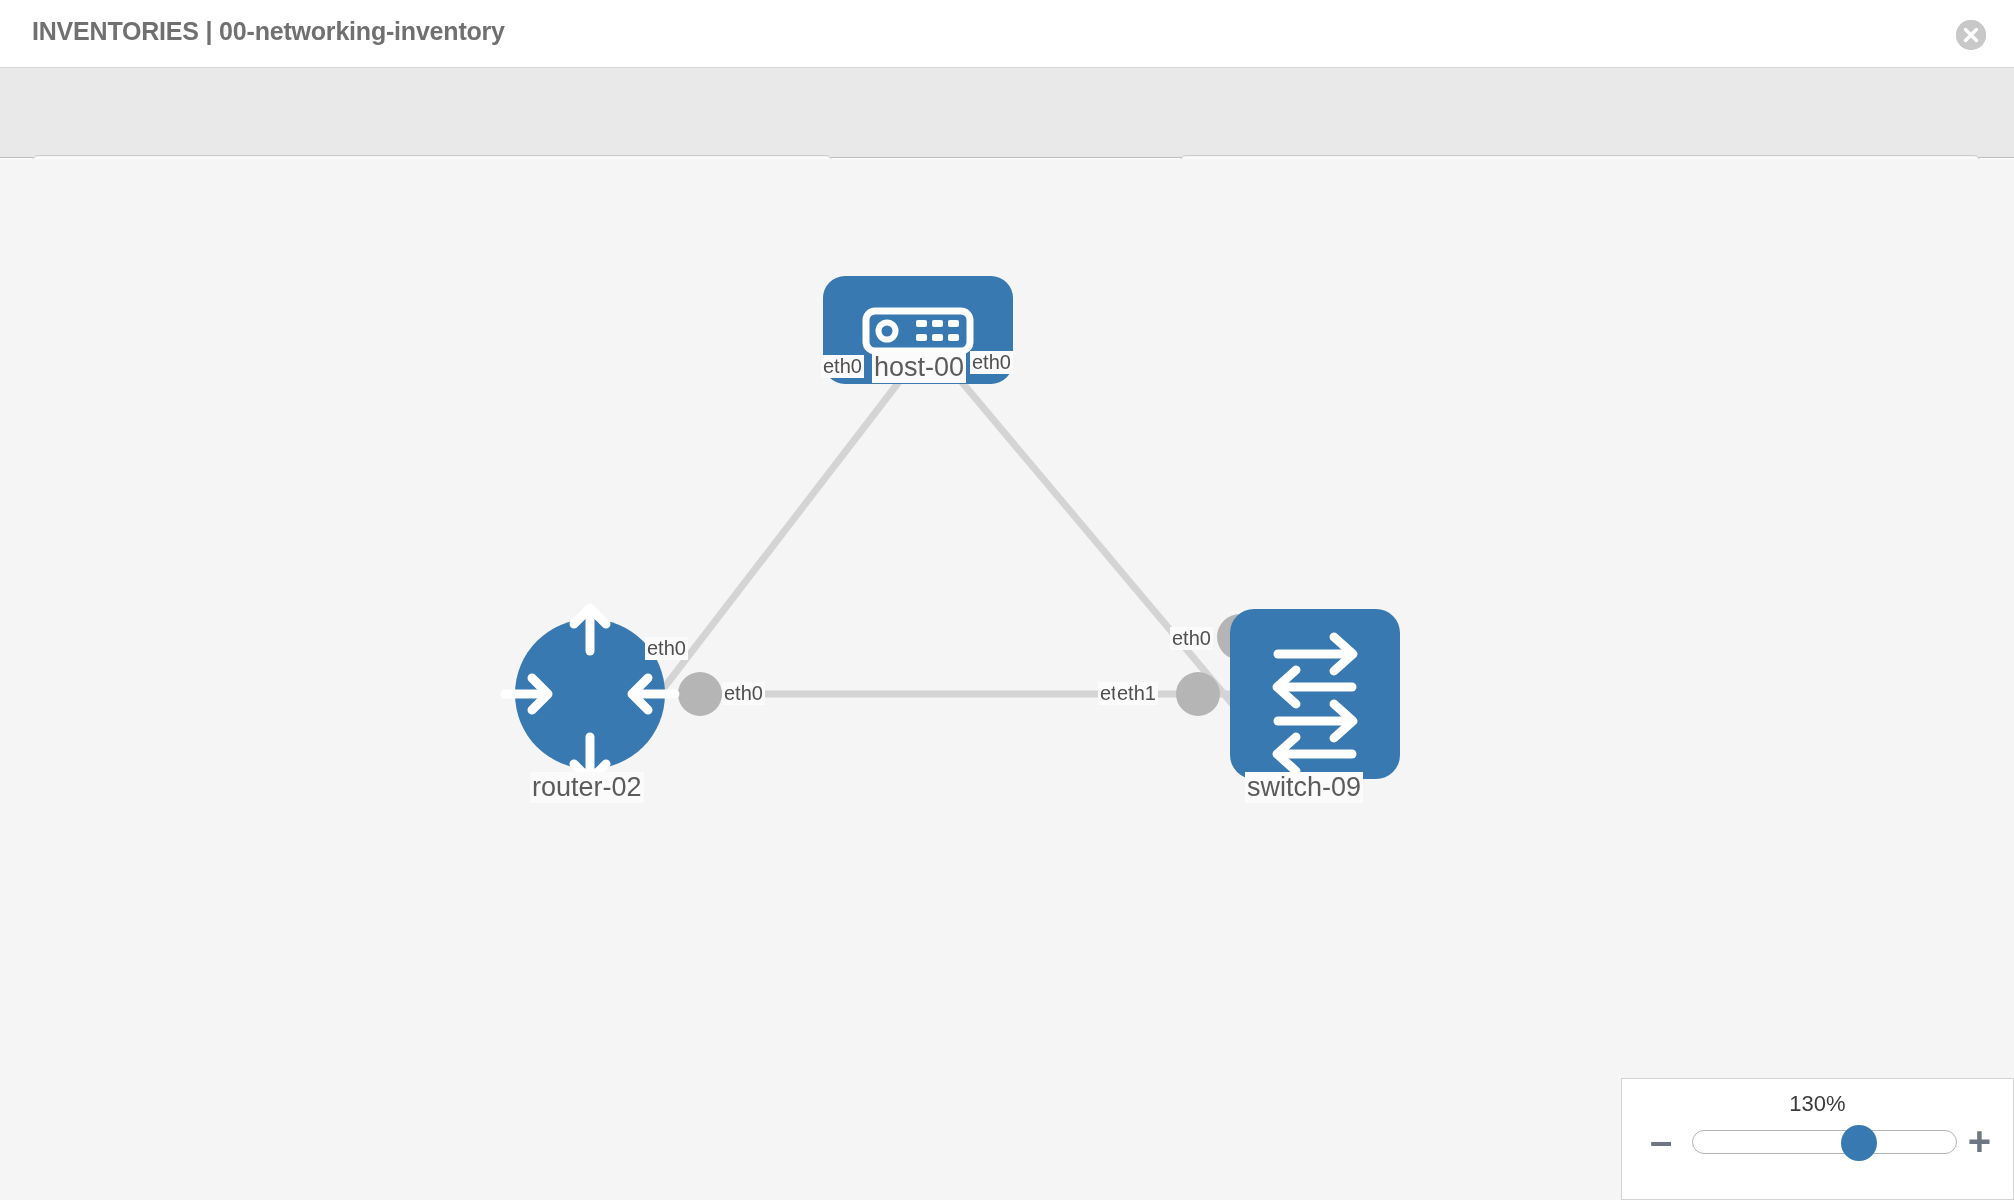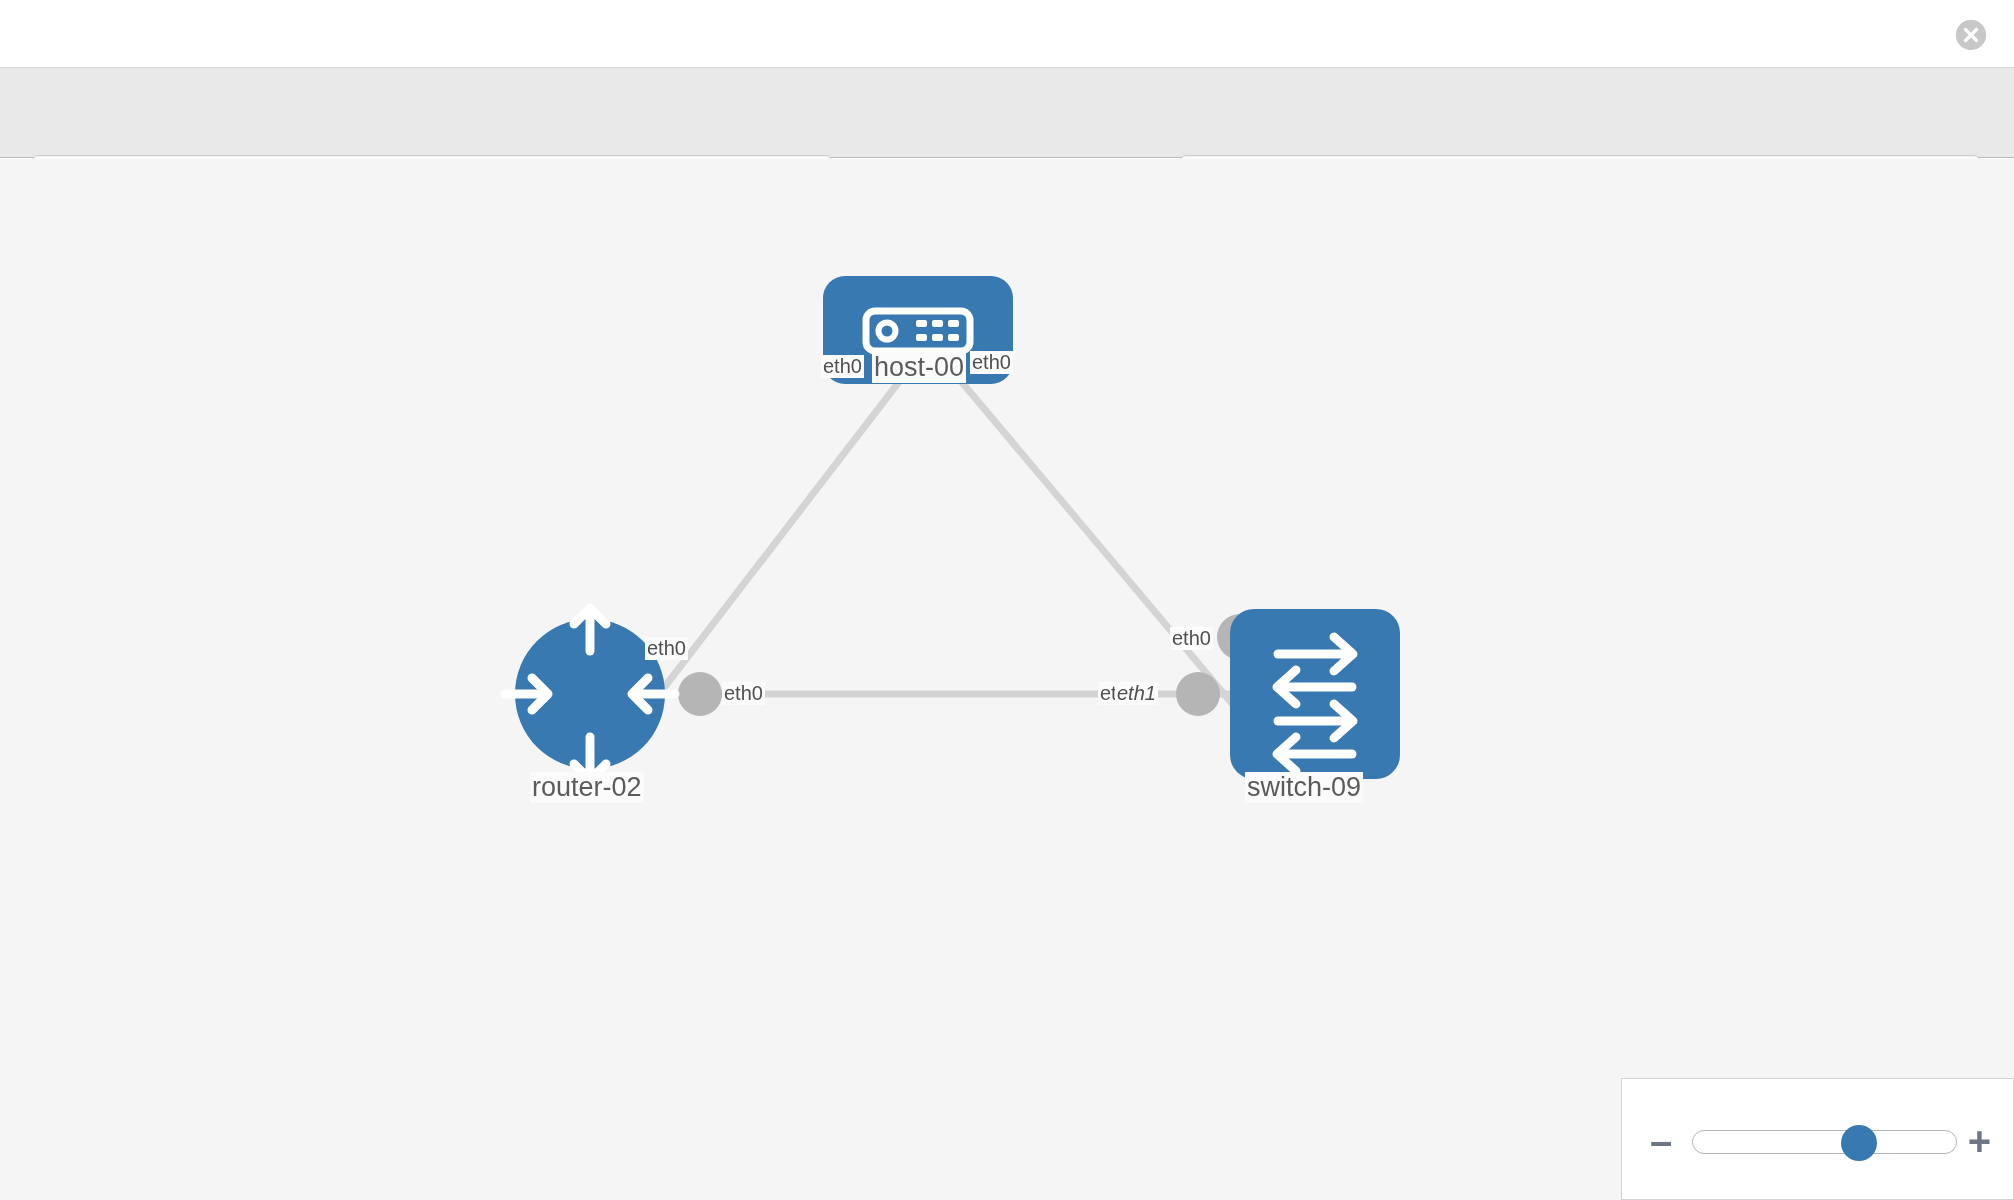"INVENTORIES | 00-networking-inventory" div.header-title { html: none -> <div>INVENTORIES | 00-networking-inventory</div> }
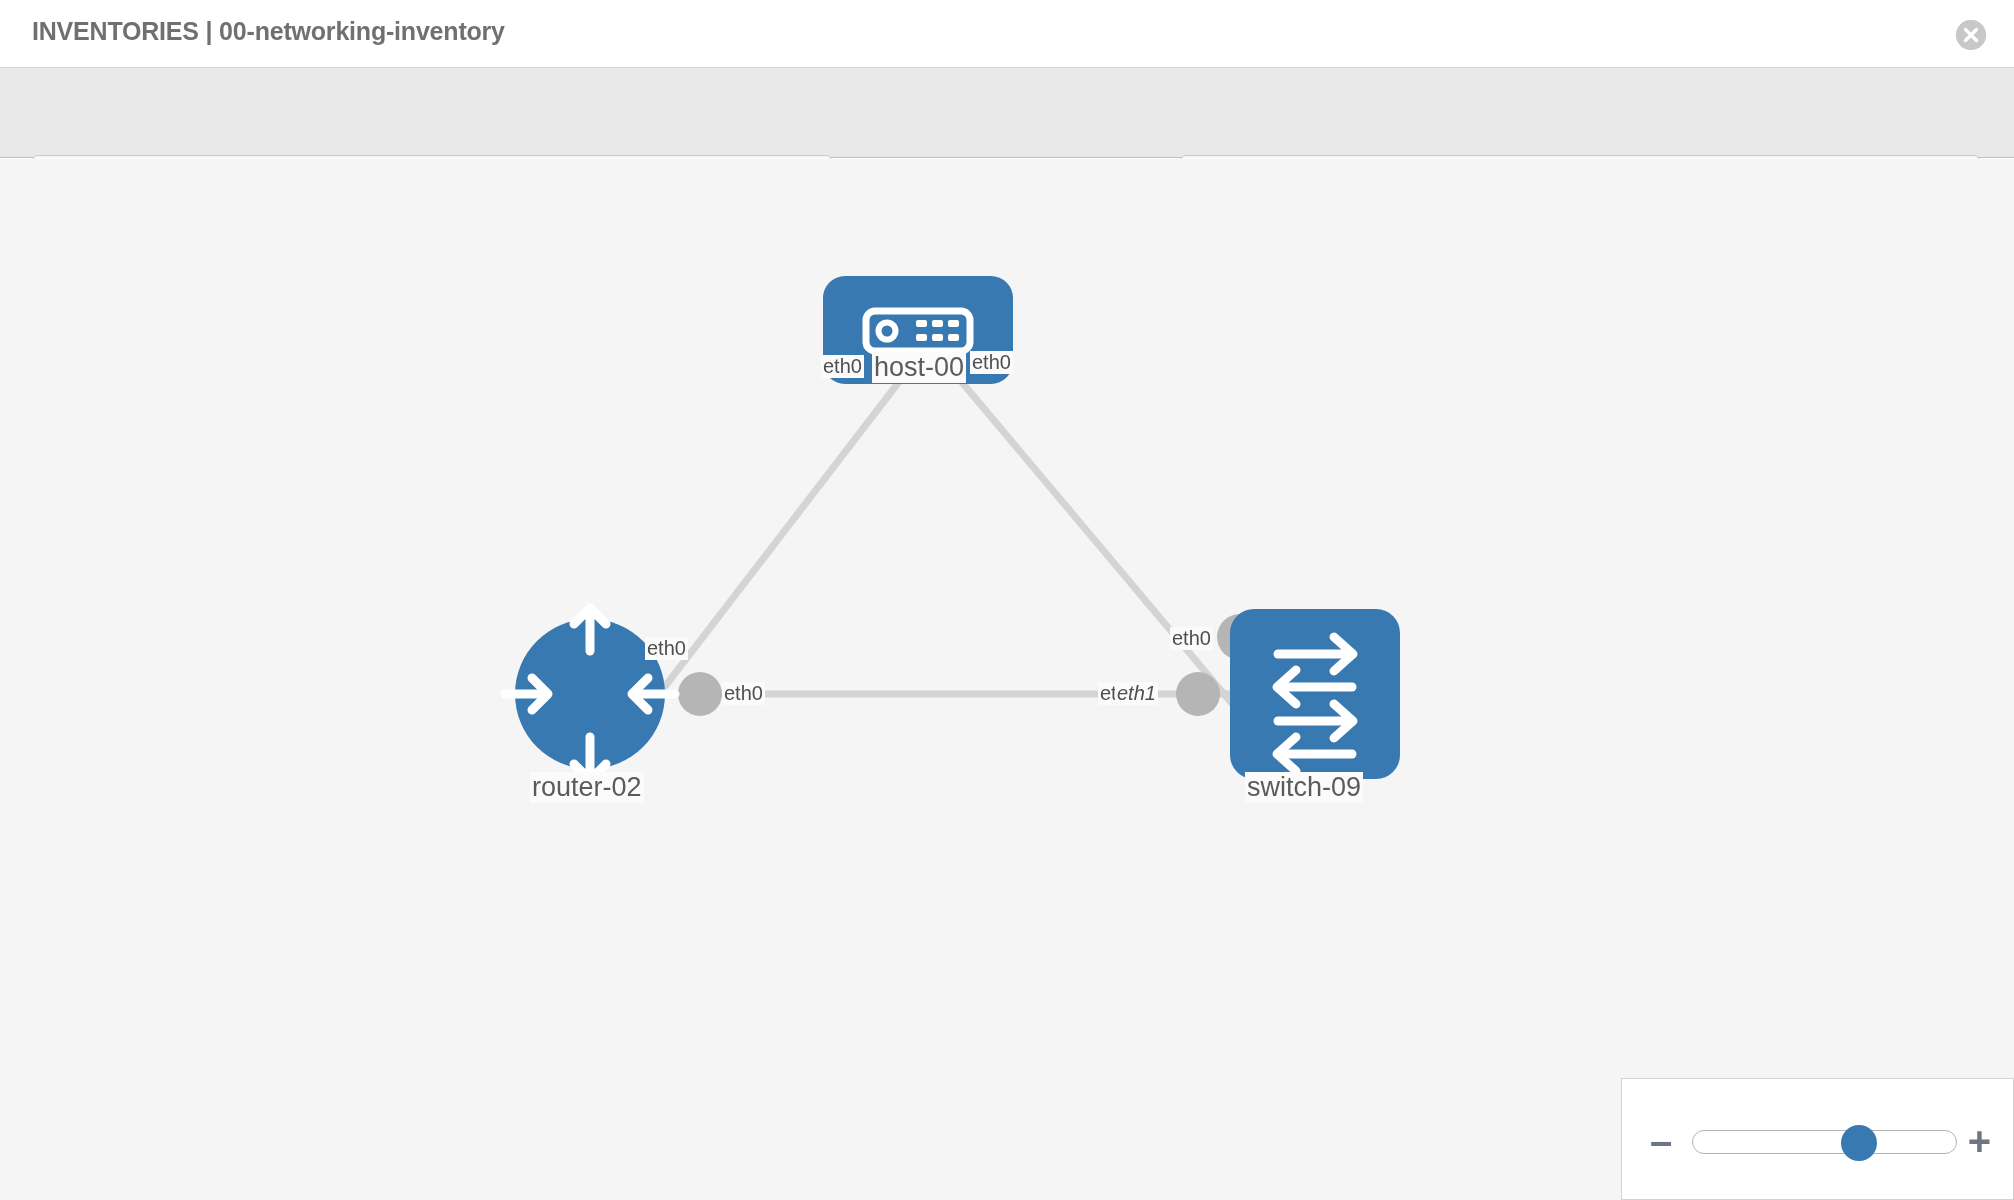"eth1" div.iface-label { font-style: italic -> none }
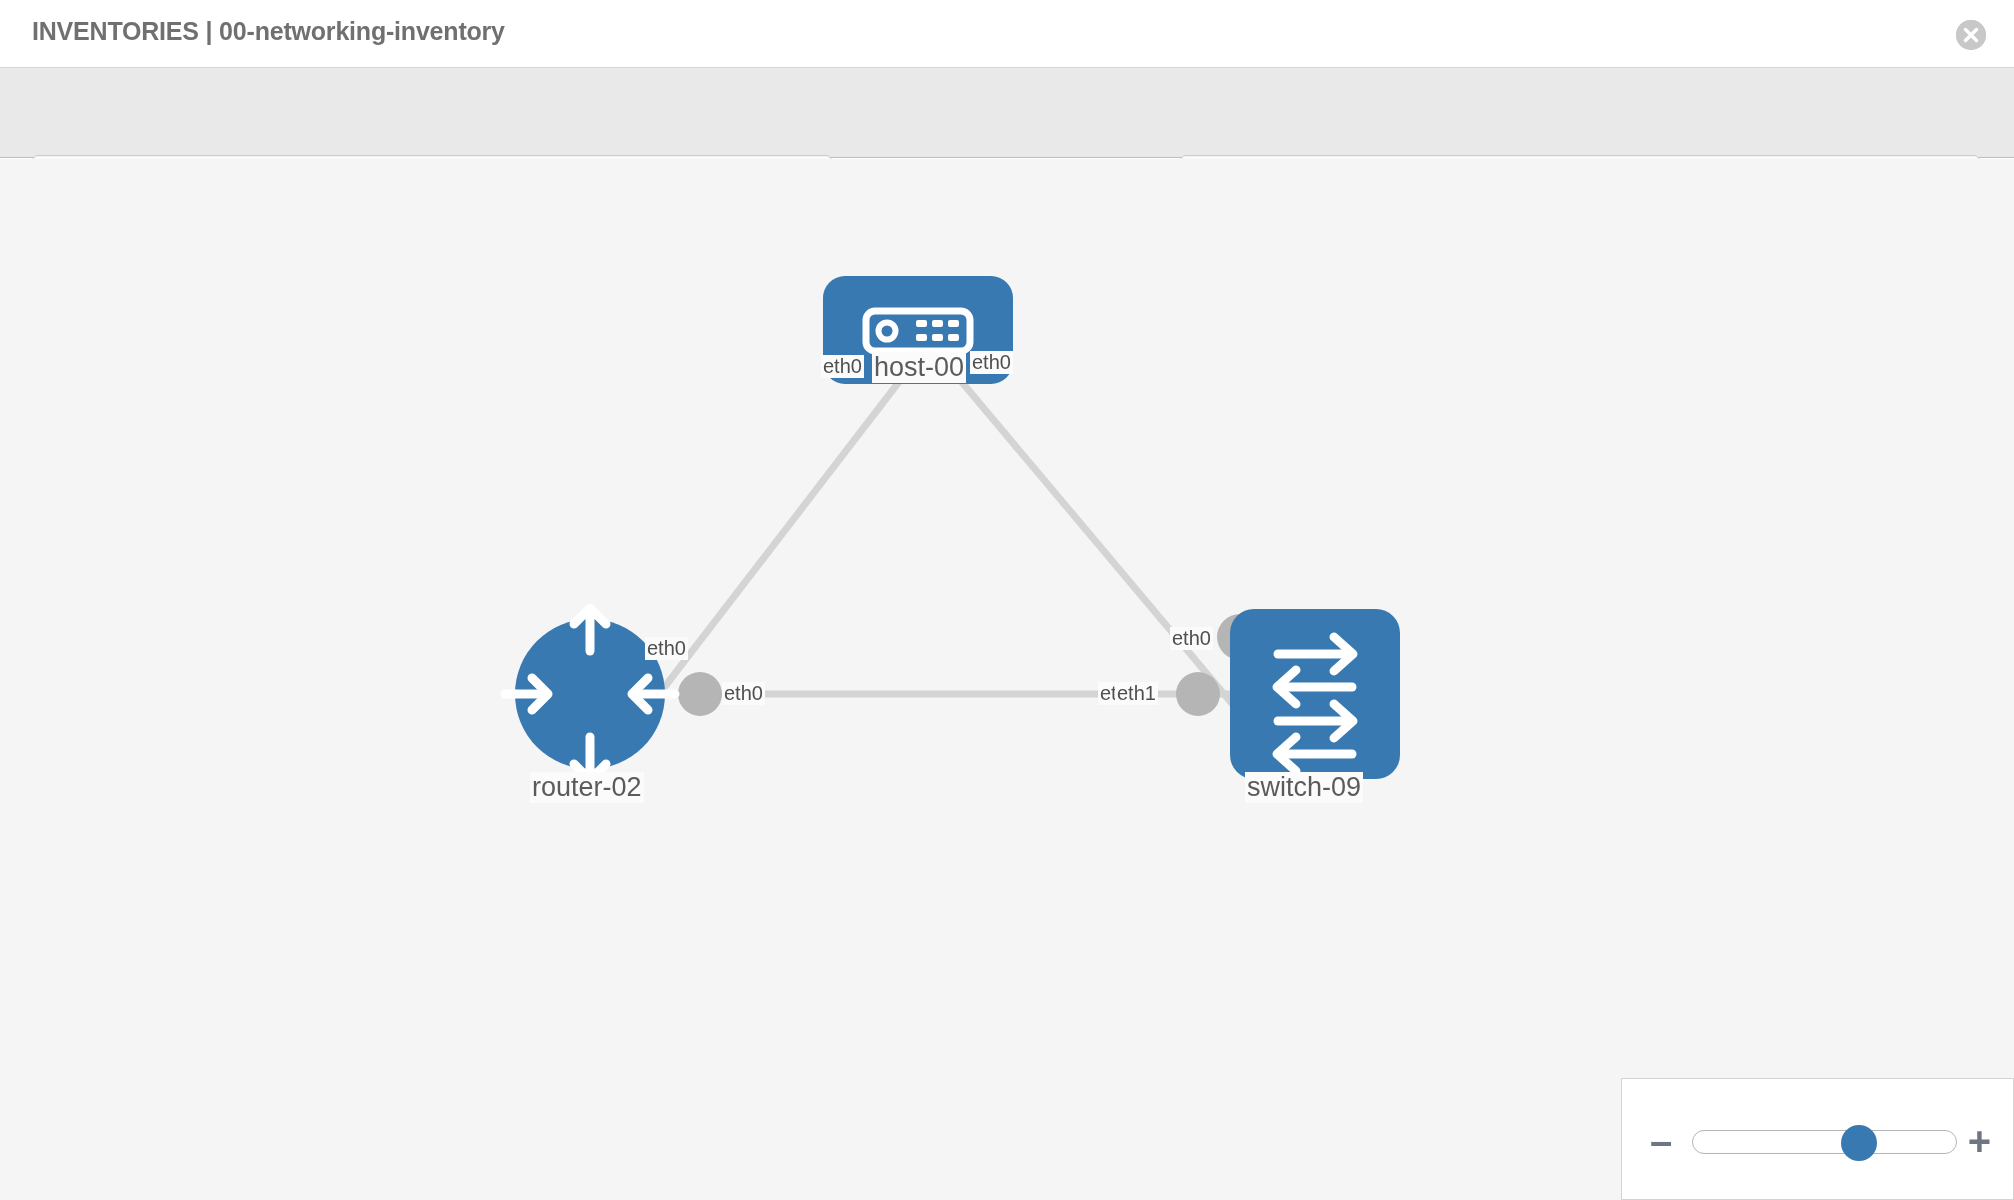"130%" div.zoom-value { html: none -> <div>130%</div> }
